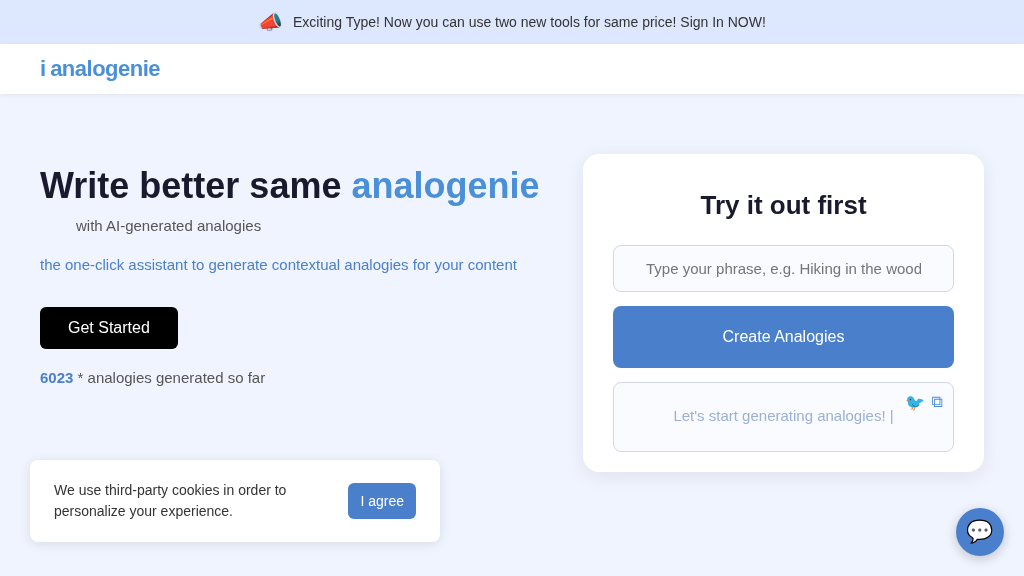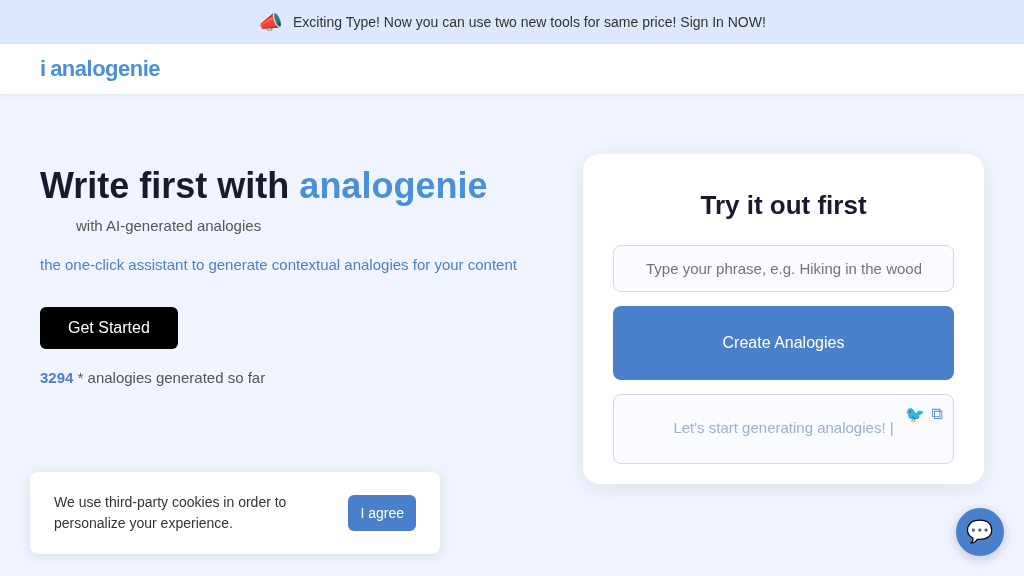"Write first with" span { text: first with -> better same }
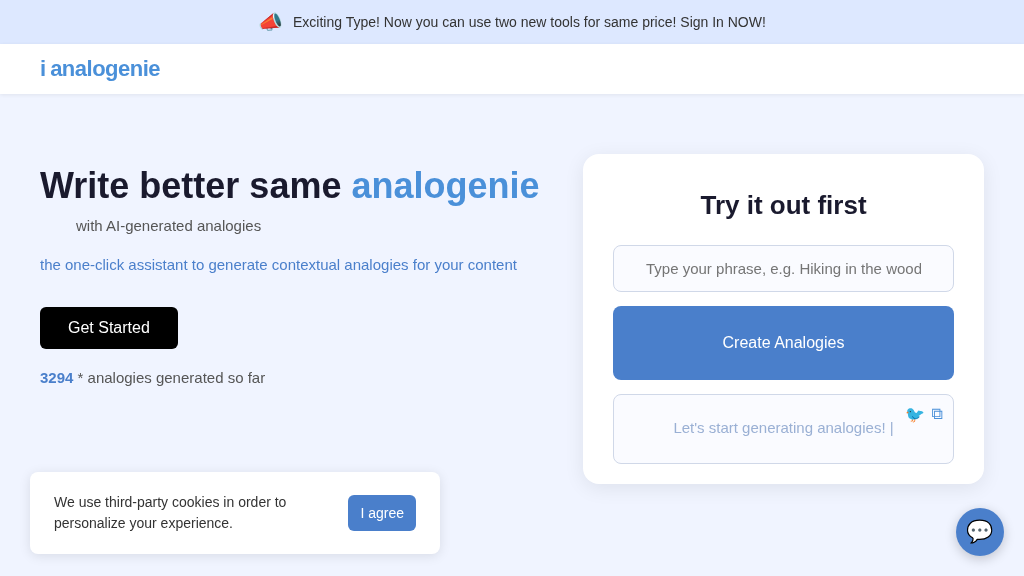"Create Analogies" .create-btn { padding: 28px -> 22px }
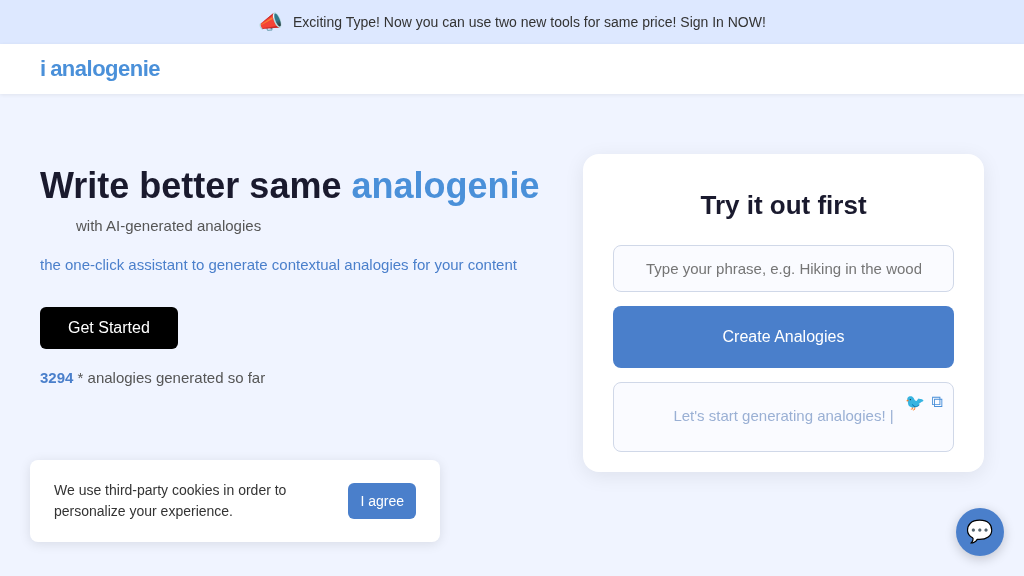"3294" span.count { text: 3294 -> 6023 }
